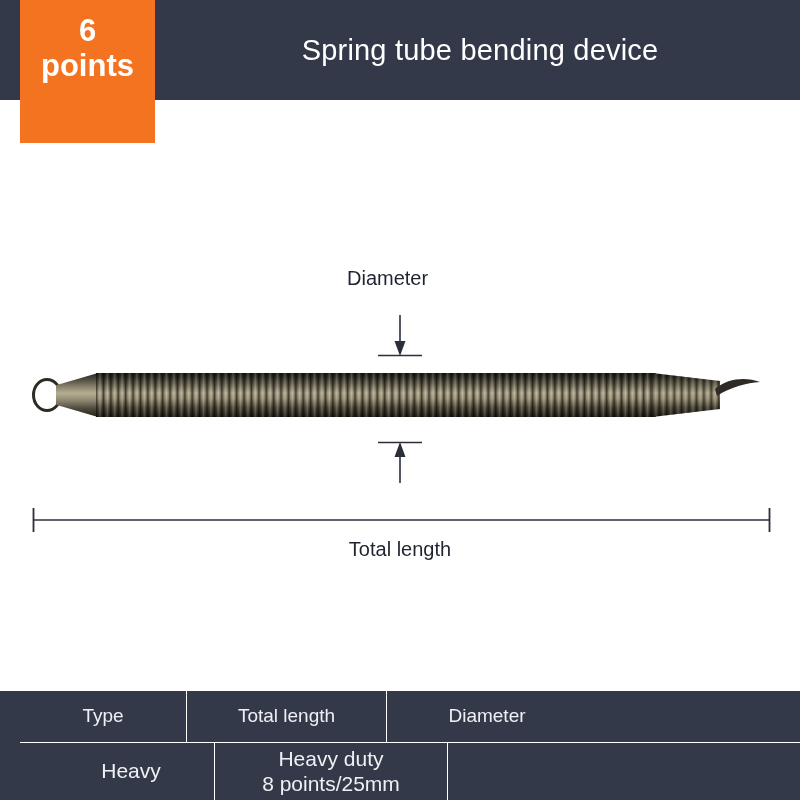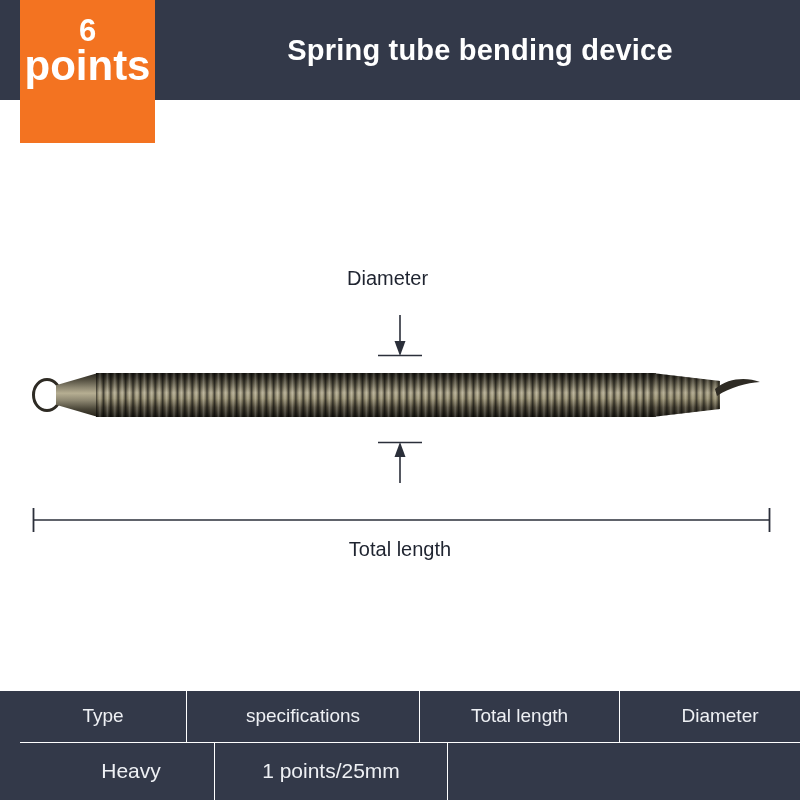"points" #points-badge .badge-word { font-size: 42px -> 31px }
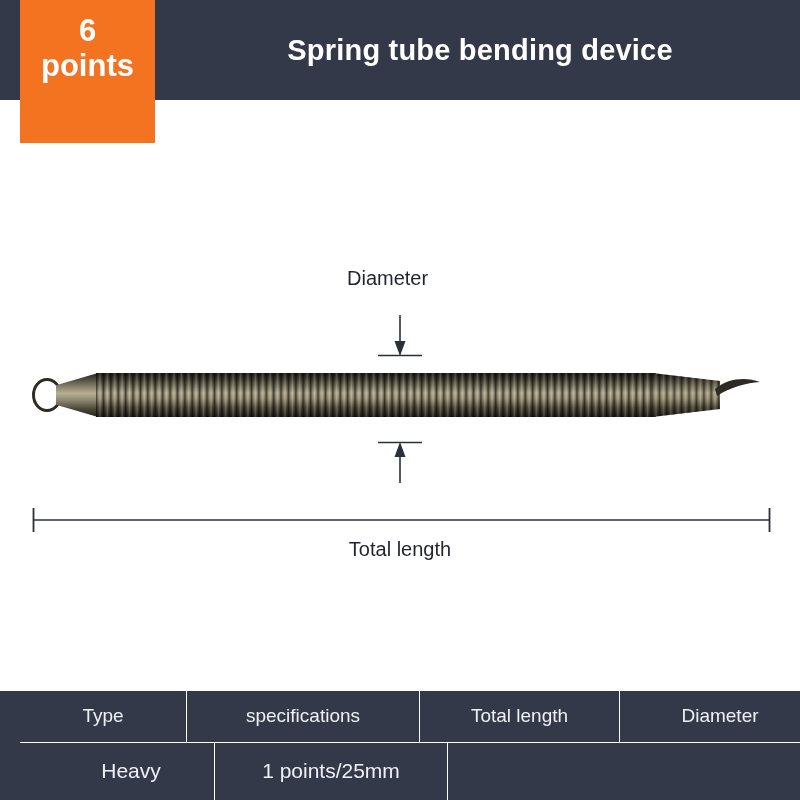"Spring tube bending device" #header-title { font-weight: bold -> normal }
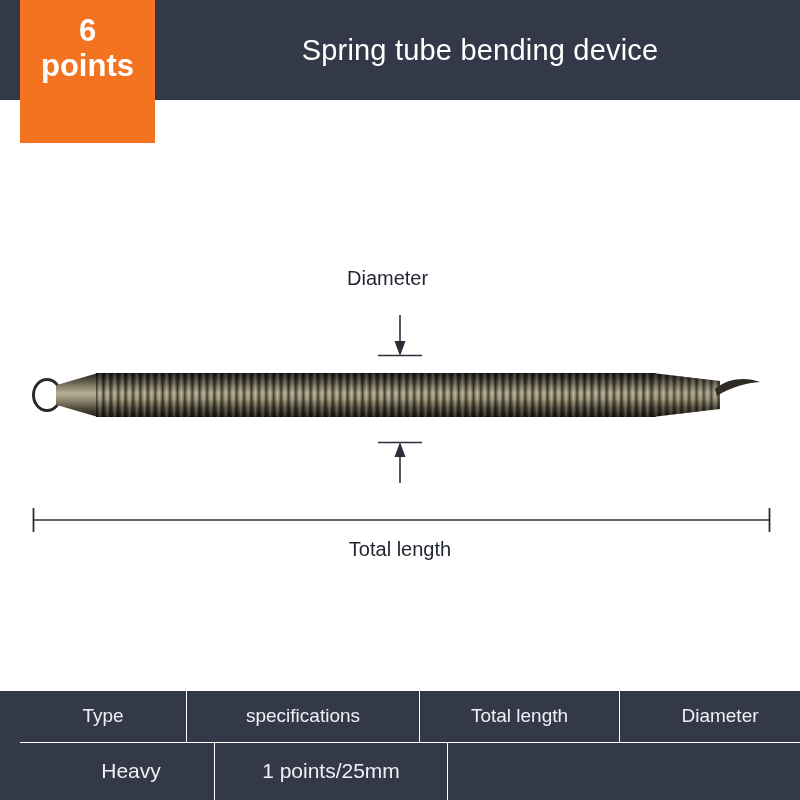"specifications" div.table-cell { html: <div>specifications</div> -> none }
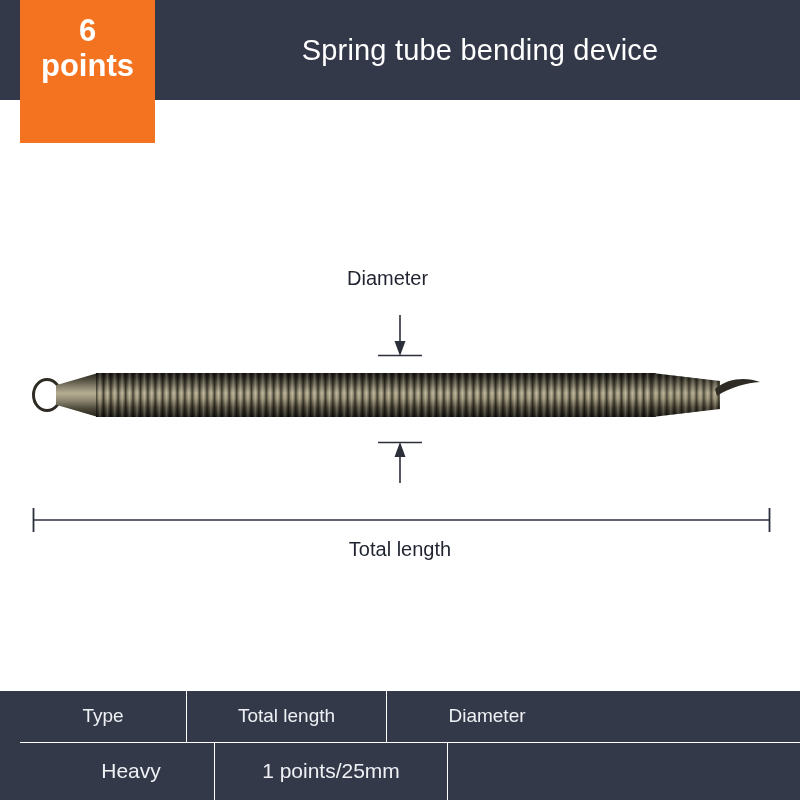"Heavy duty" div { html: none -> <div>Heavy duty</div> }
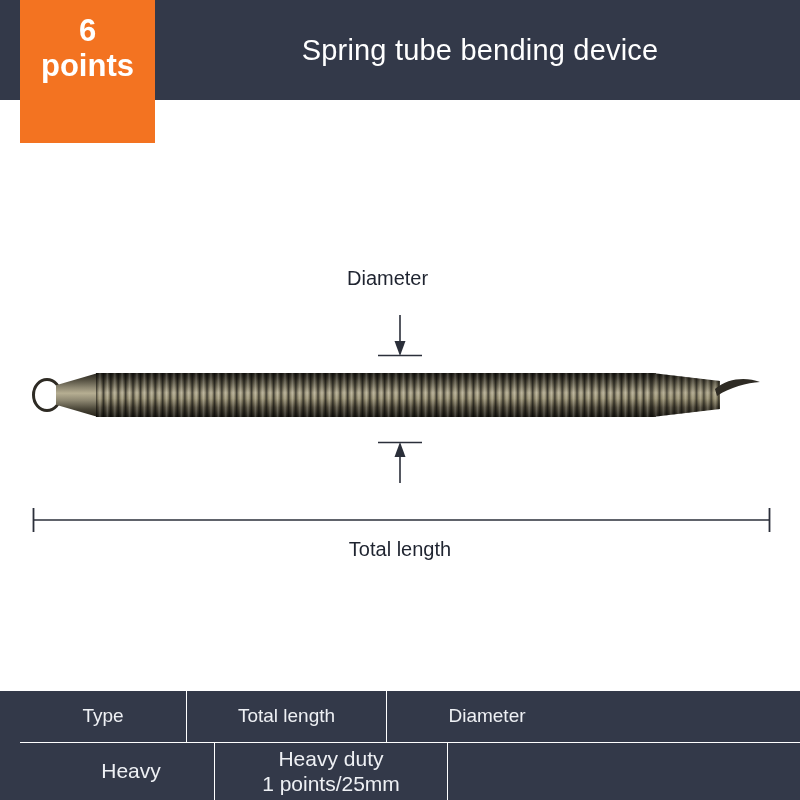"1 points/25mm" div { text: 1 -> 8 }
